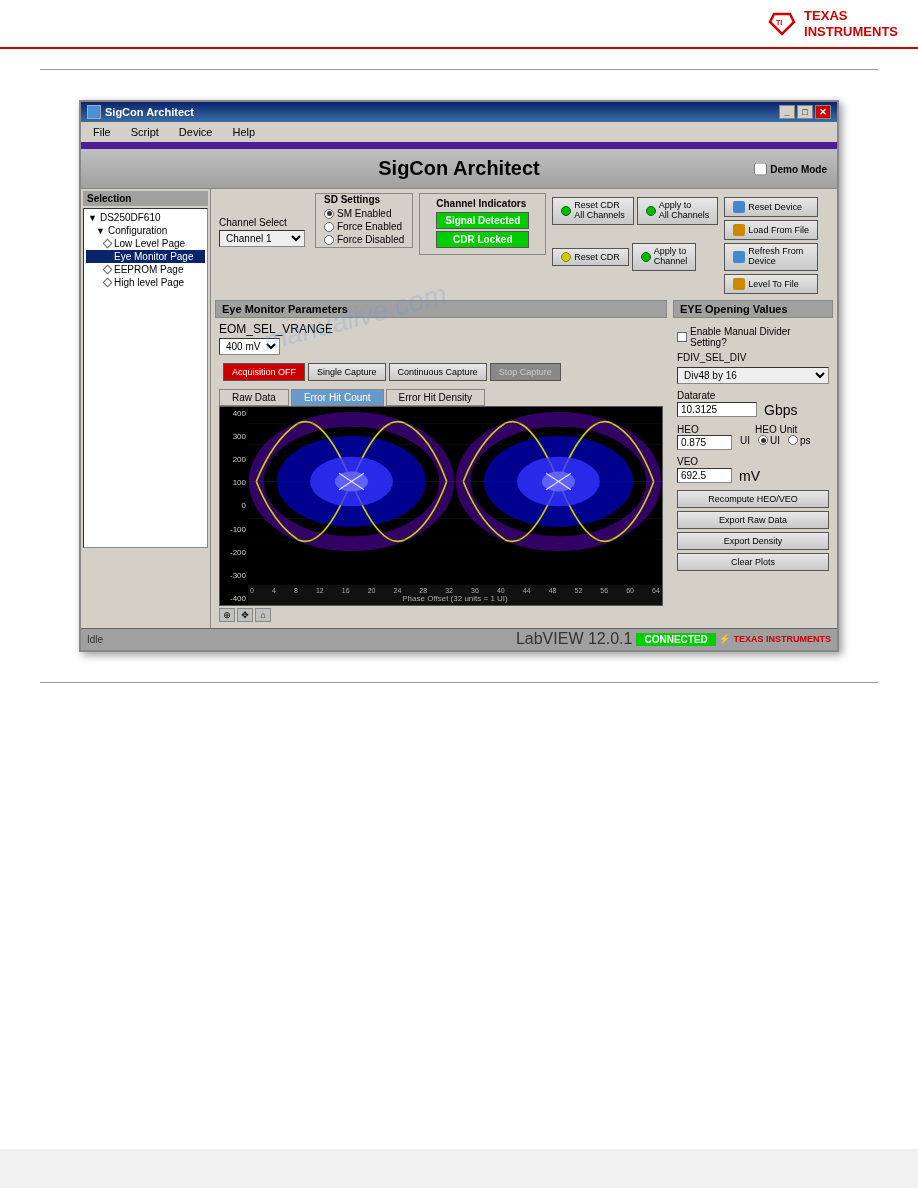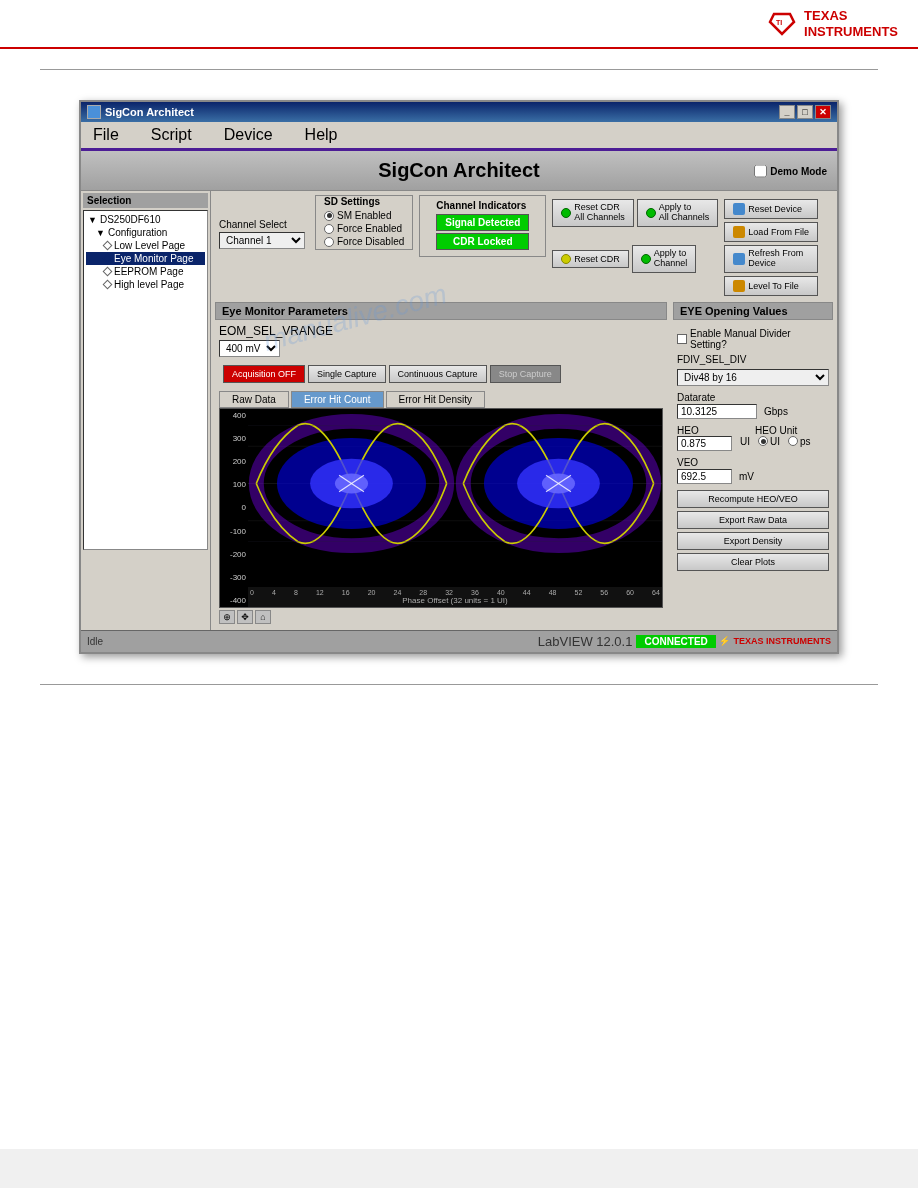"File" .menu-bar { border-bottom: 3px solid #4c1d95 -> 7px solid #4c1d95; font-size: 16px -> 11px; gap: 16px -> 4px }
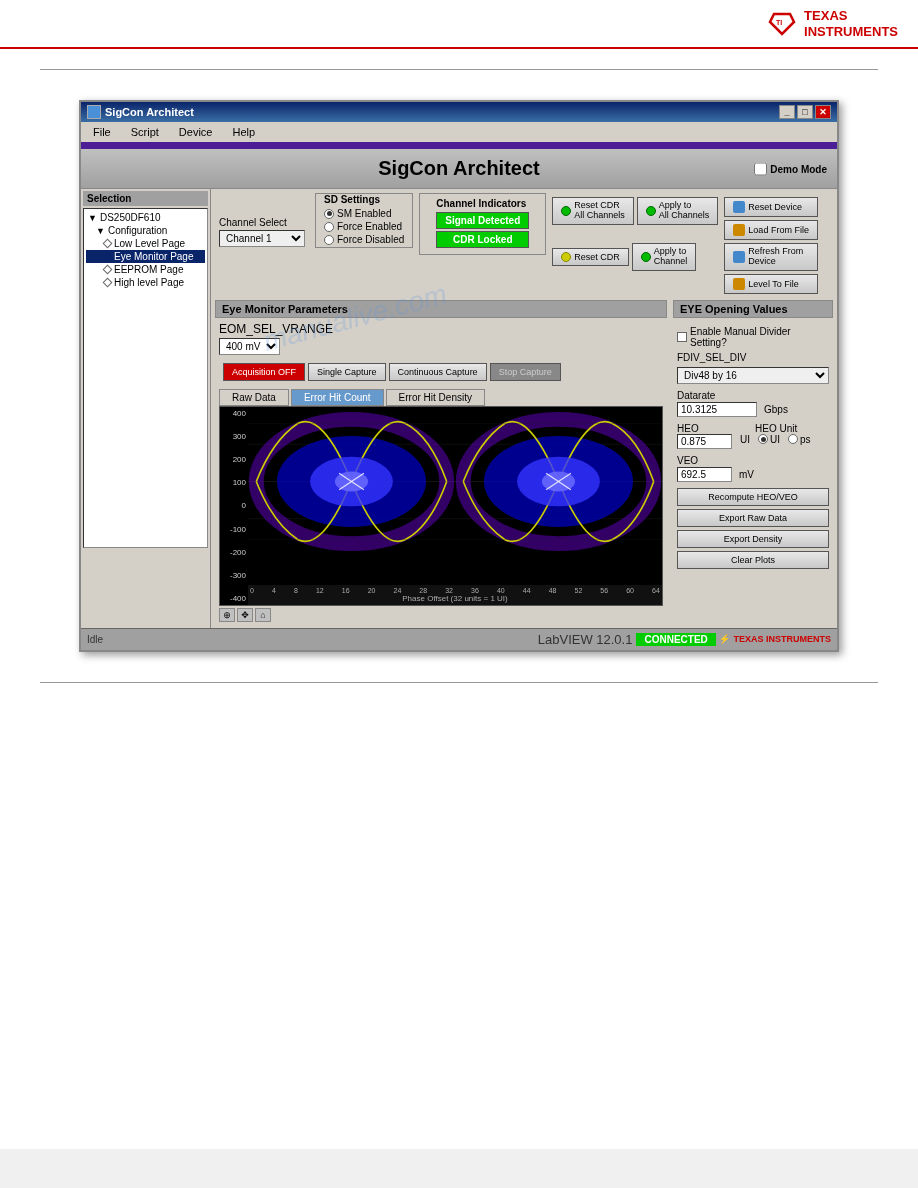"Gbps" .eye-unit { font-size: 10px -> 14px }
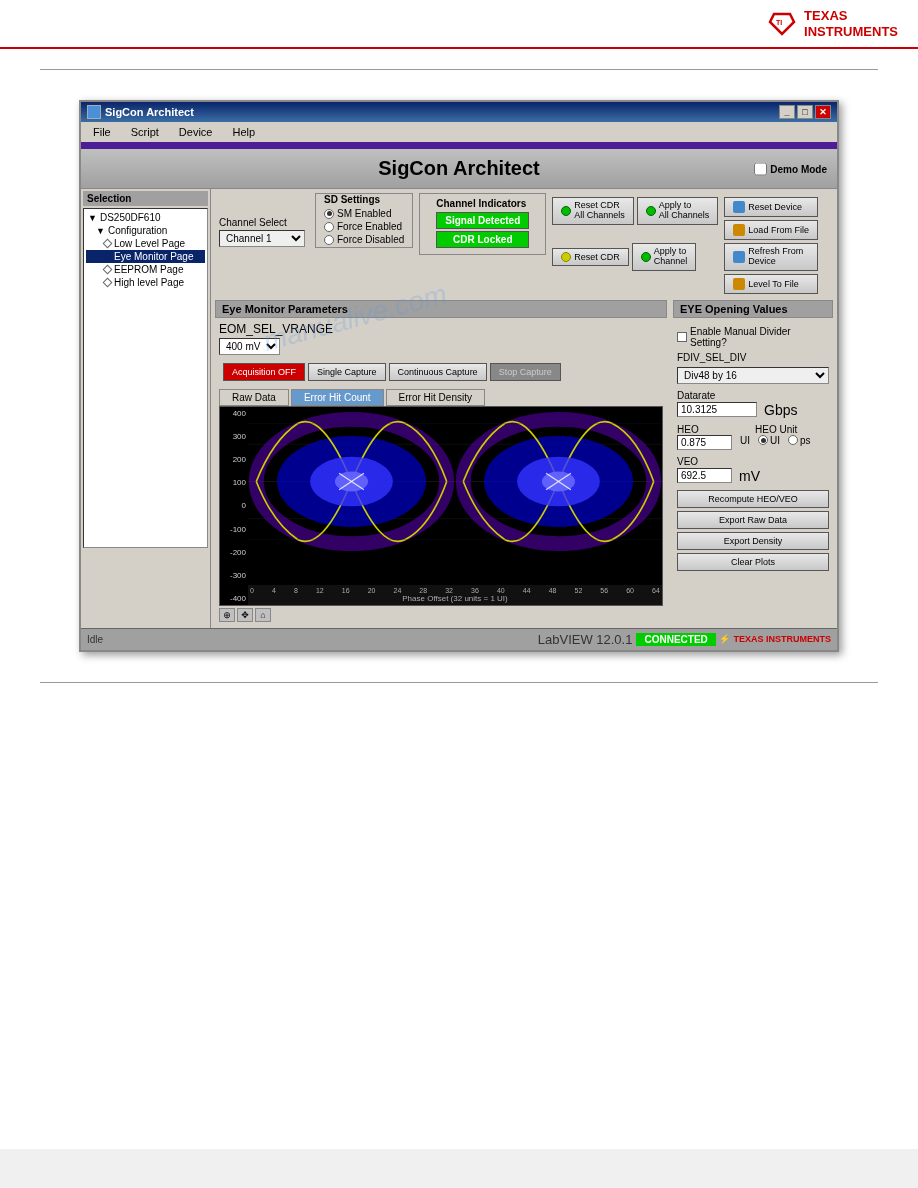"LabVIEW 12.0.1" .status-middle { font-size: 13px -> 16px }
